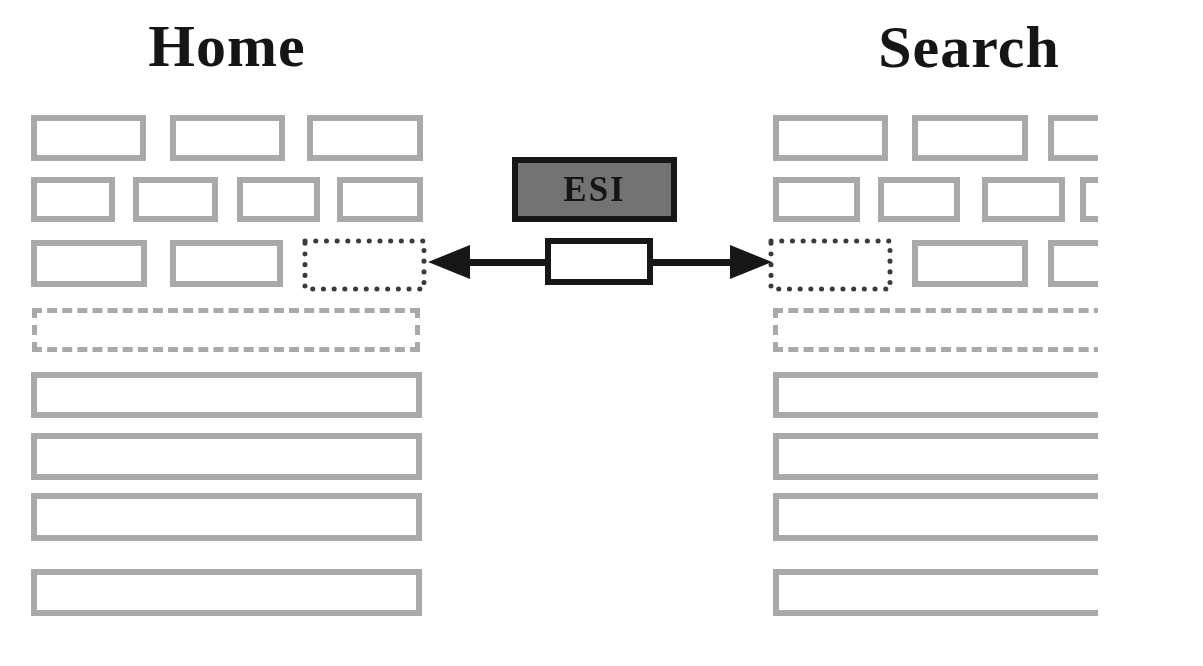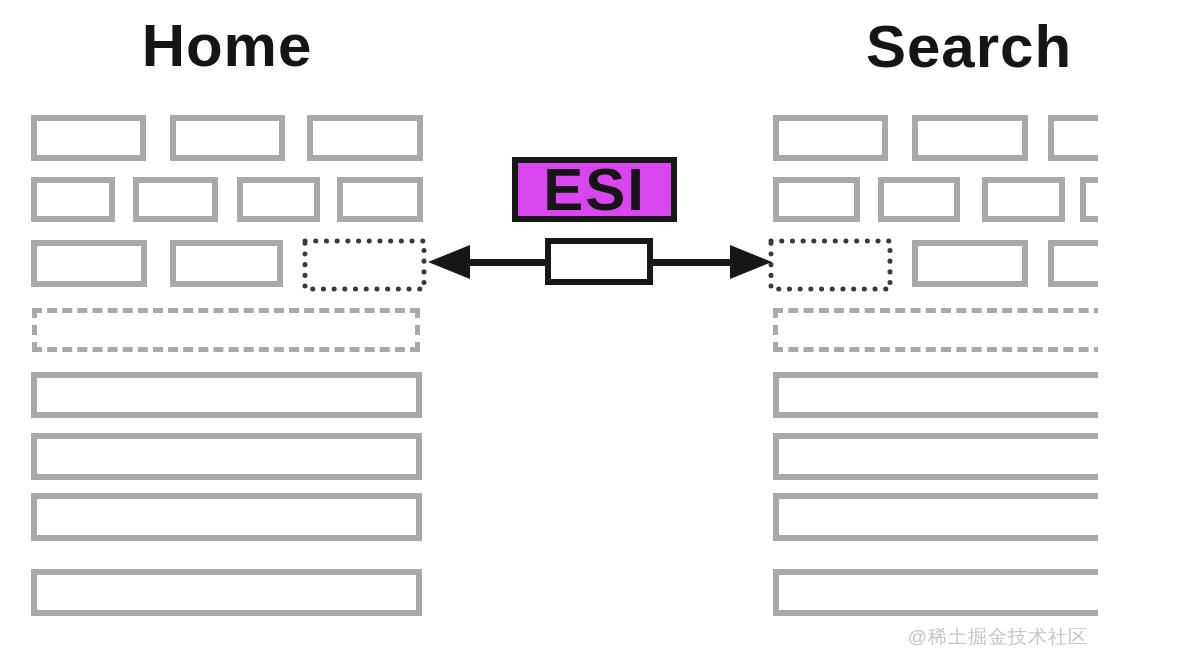"Home" #canvas { font-family: Liberation Sans, sans-serif -> Liberation Serif, serif }
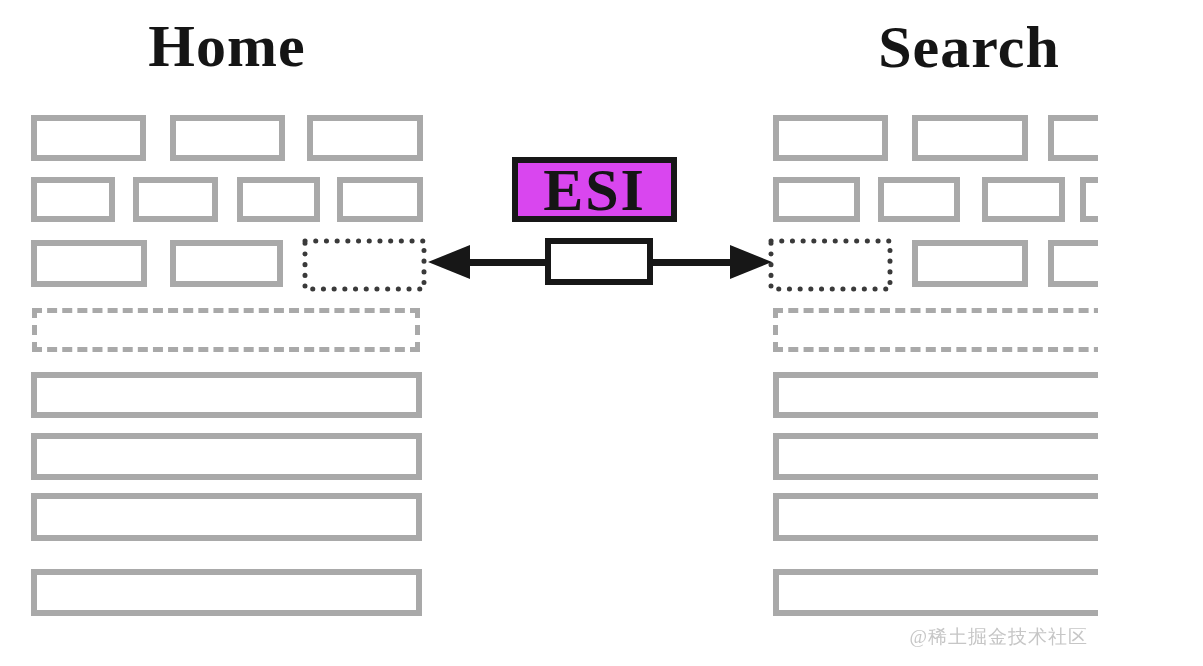"ESI" .esi-box { background: #d946ef -> #737373; font-size: 60px -> 35px }
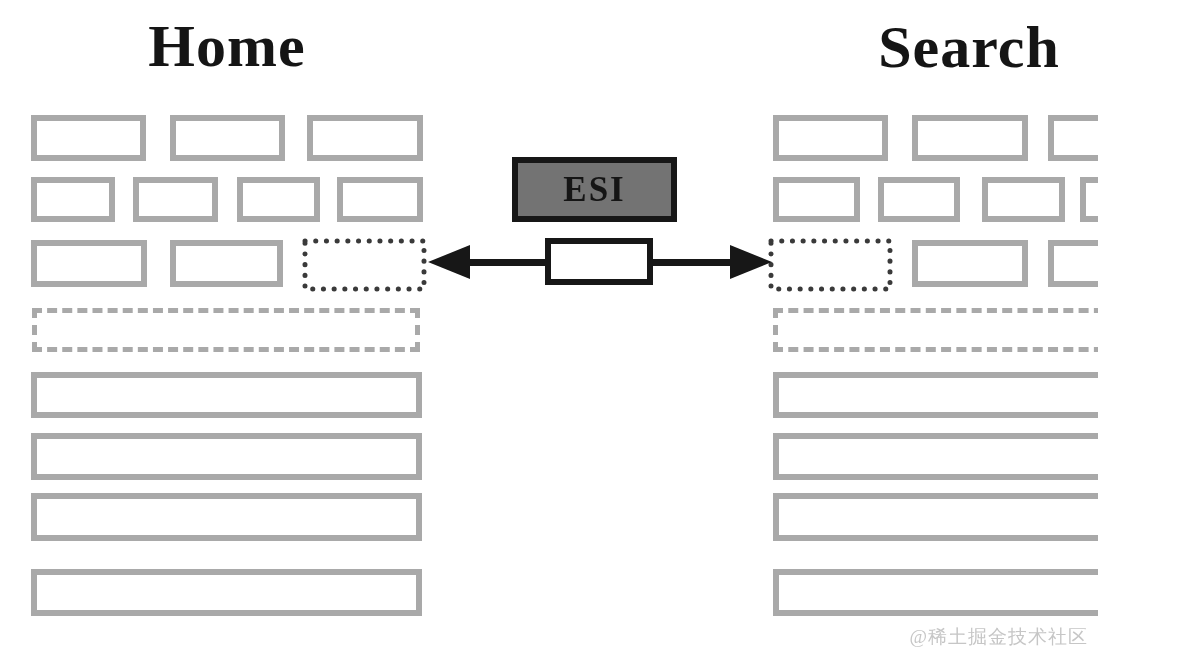"@稀土掘金技术社区" div.watermark { html: <div>@稀土掘金技术社区</div> -> none }
